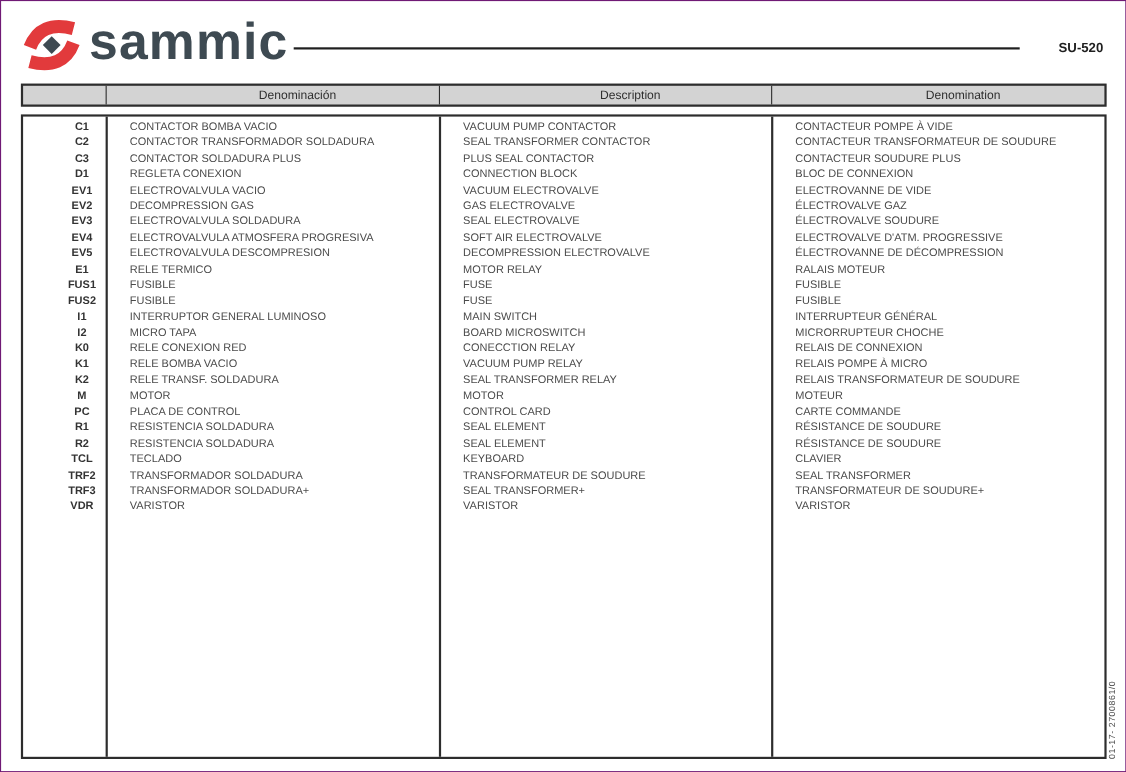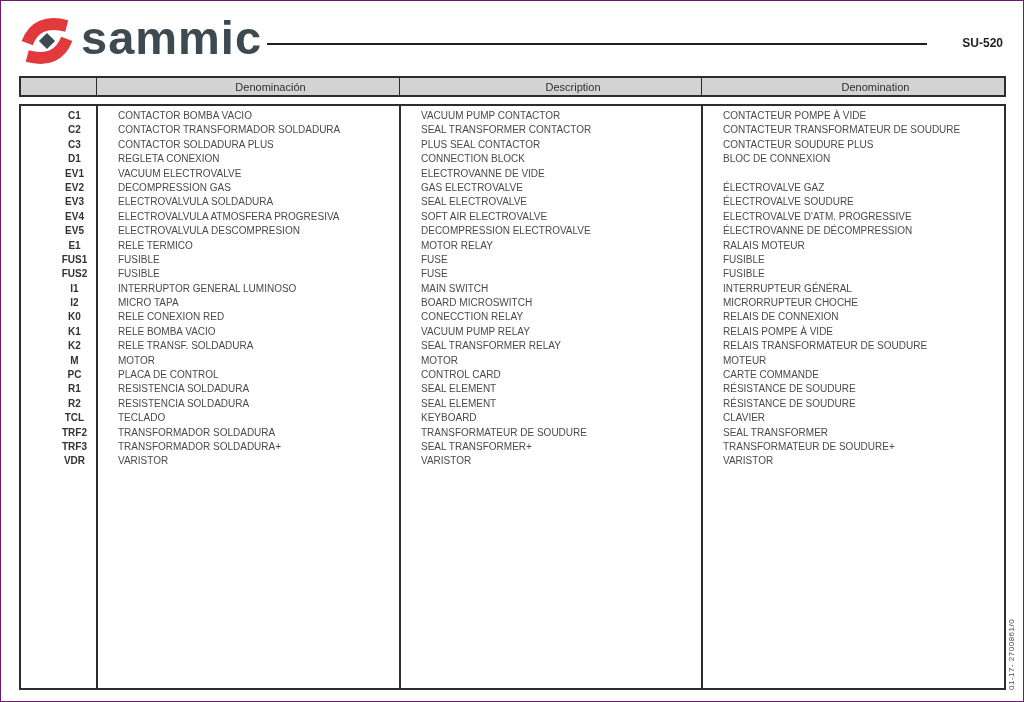"ELECTROVALVULA VACIO" div.cell { html: none -> <div>ELECTROVALVULA VACIO</div> }
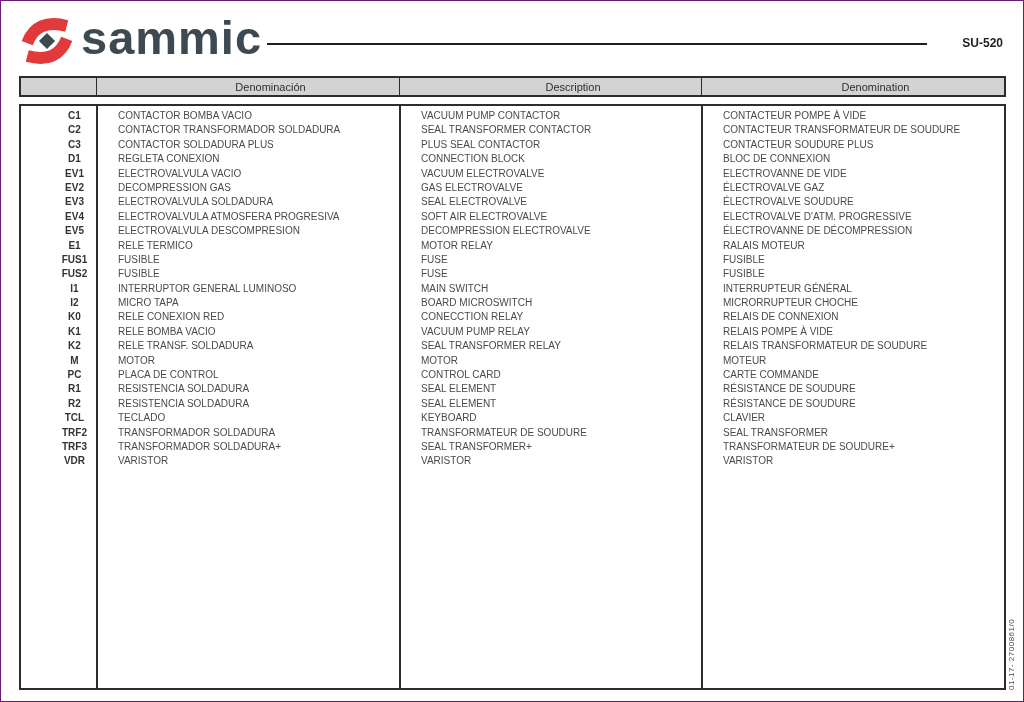"RELAIS POMPE À VIDE" div.cell { text: VIDE -> MICRO }
